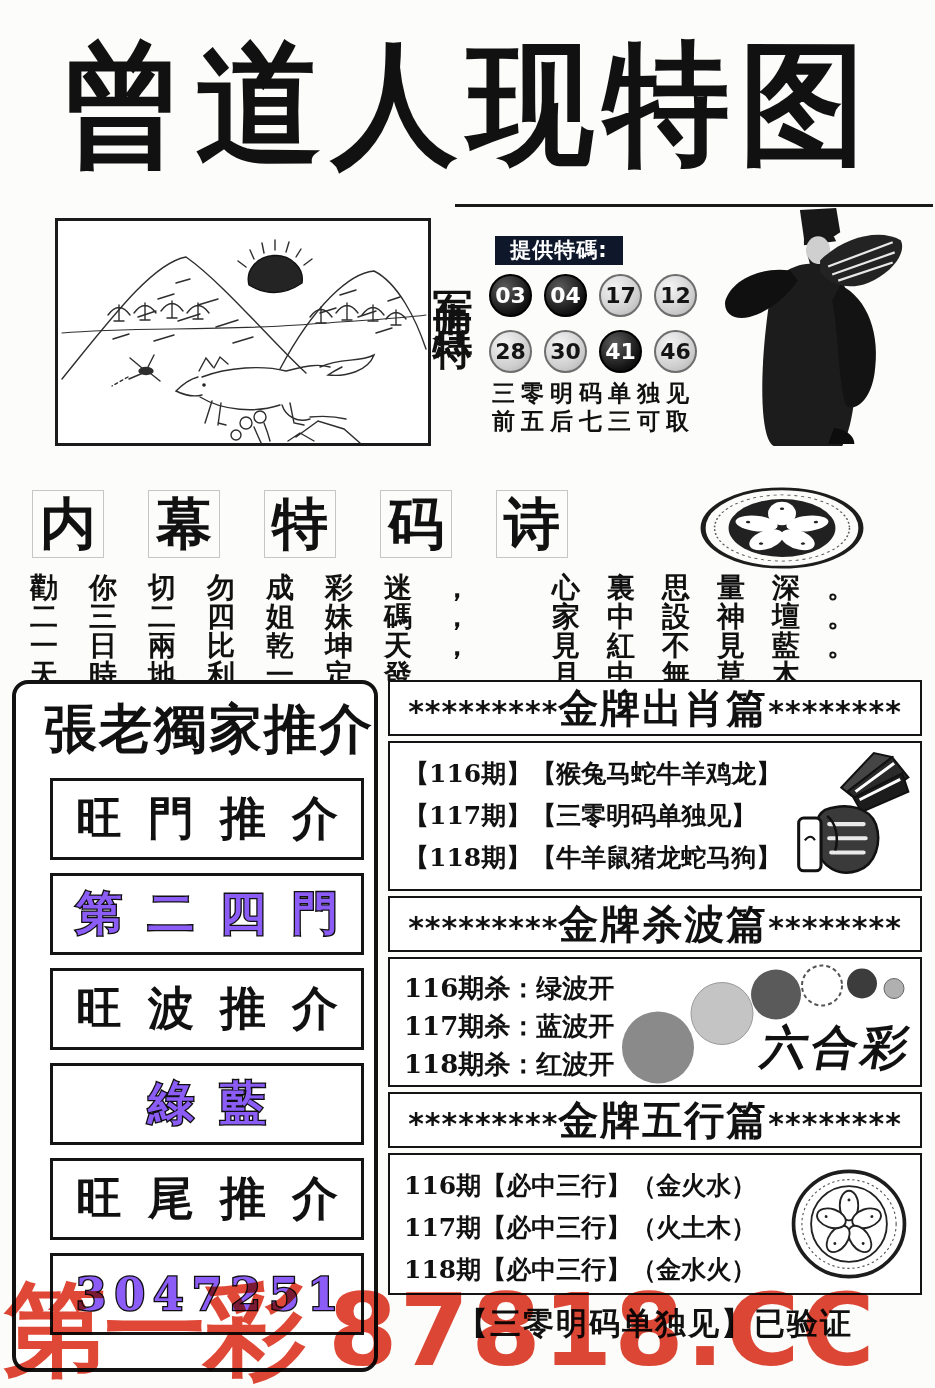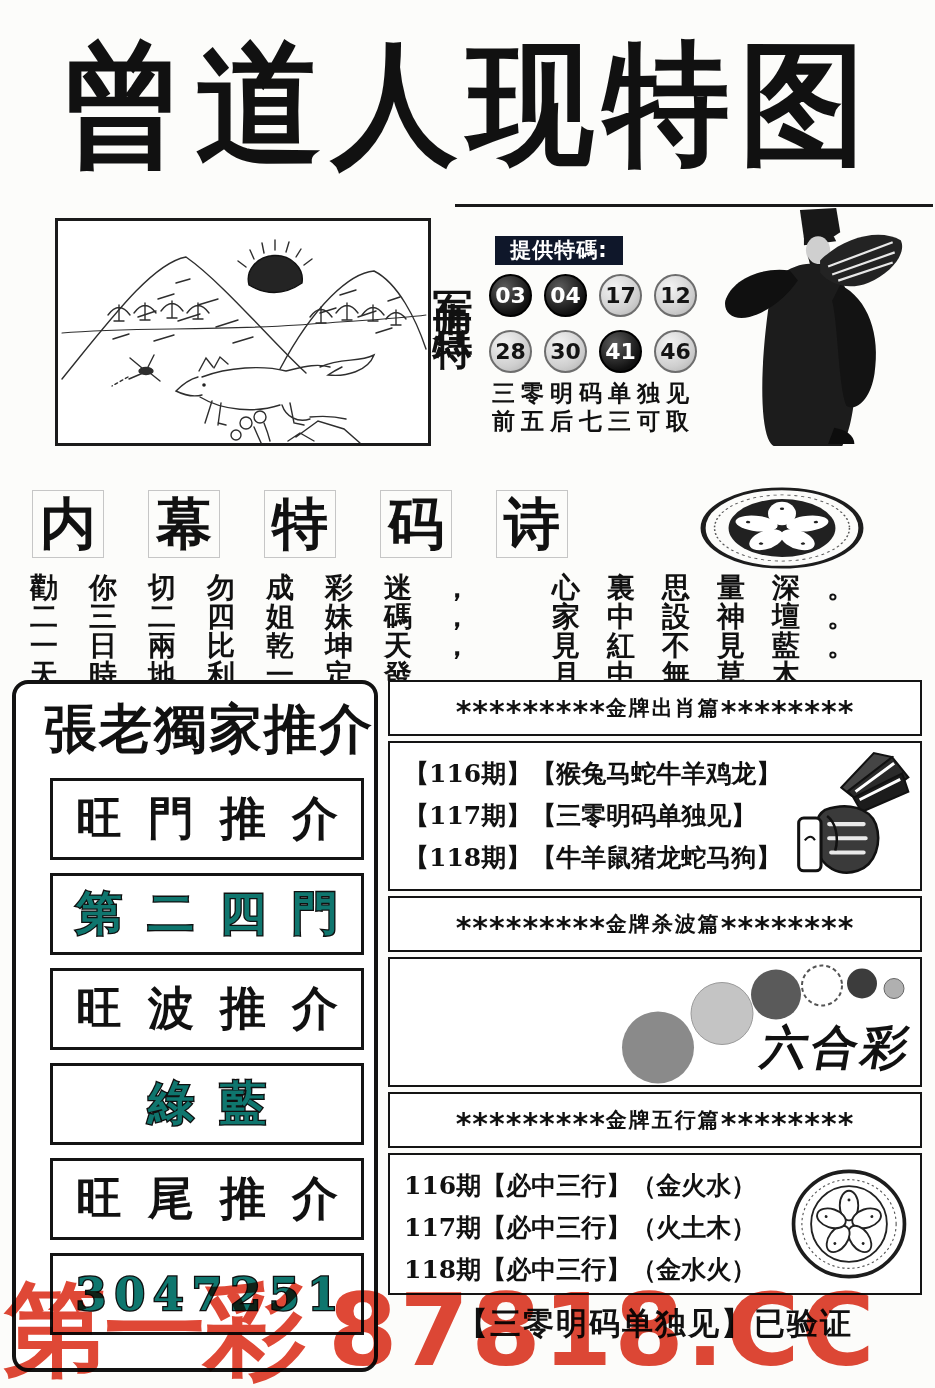"金牌出肖篇" .rp-header .hname { font-size: 21px -> 40px }
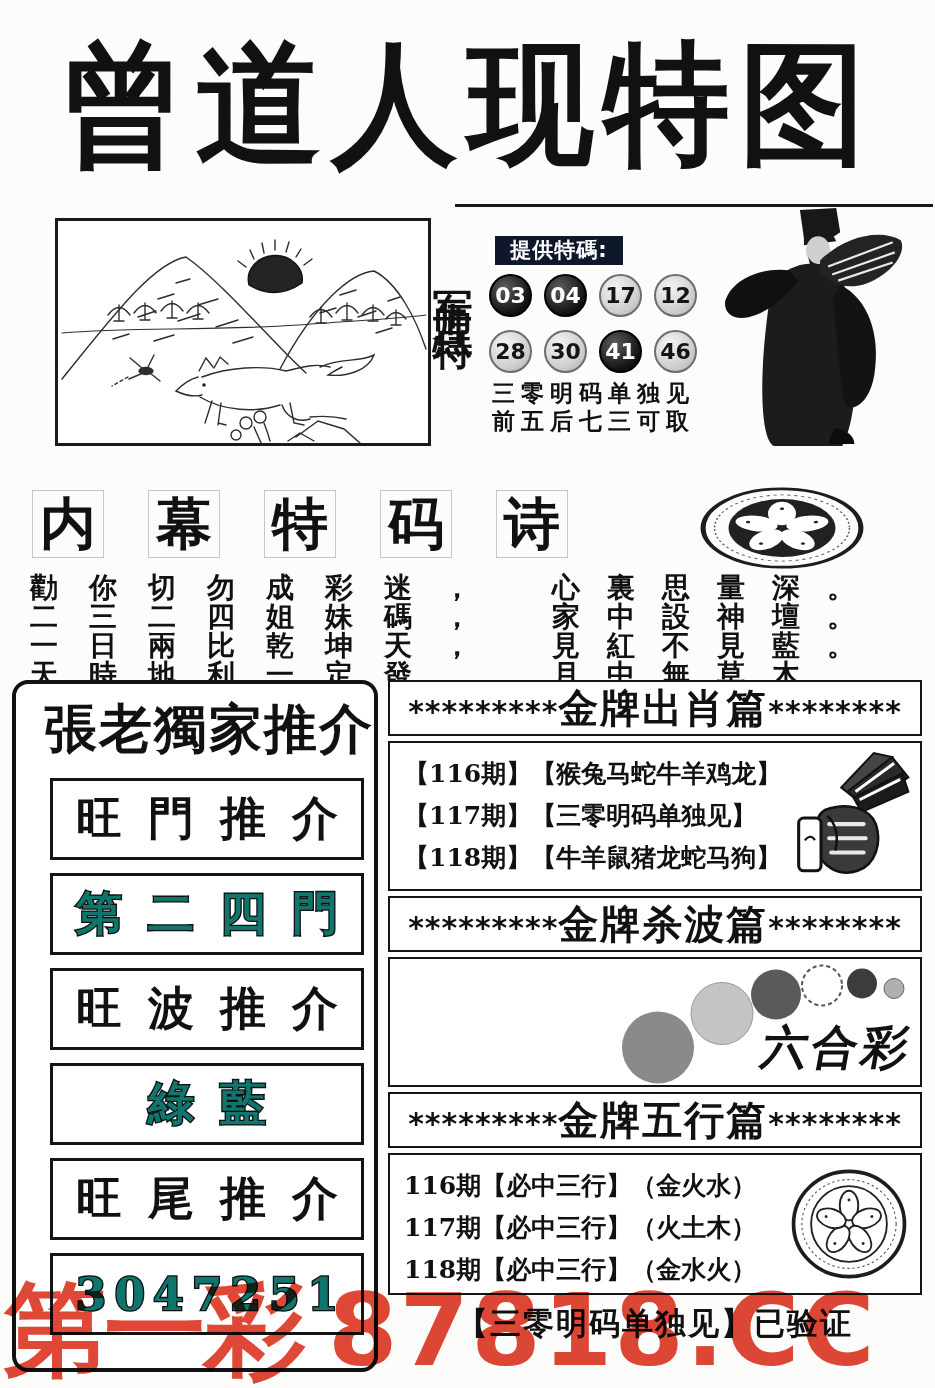"第二四門" .lp-box.outline span { color: #0f766e -> #8b5cf6 }
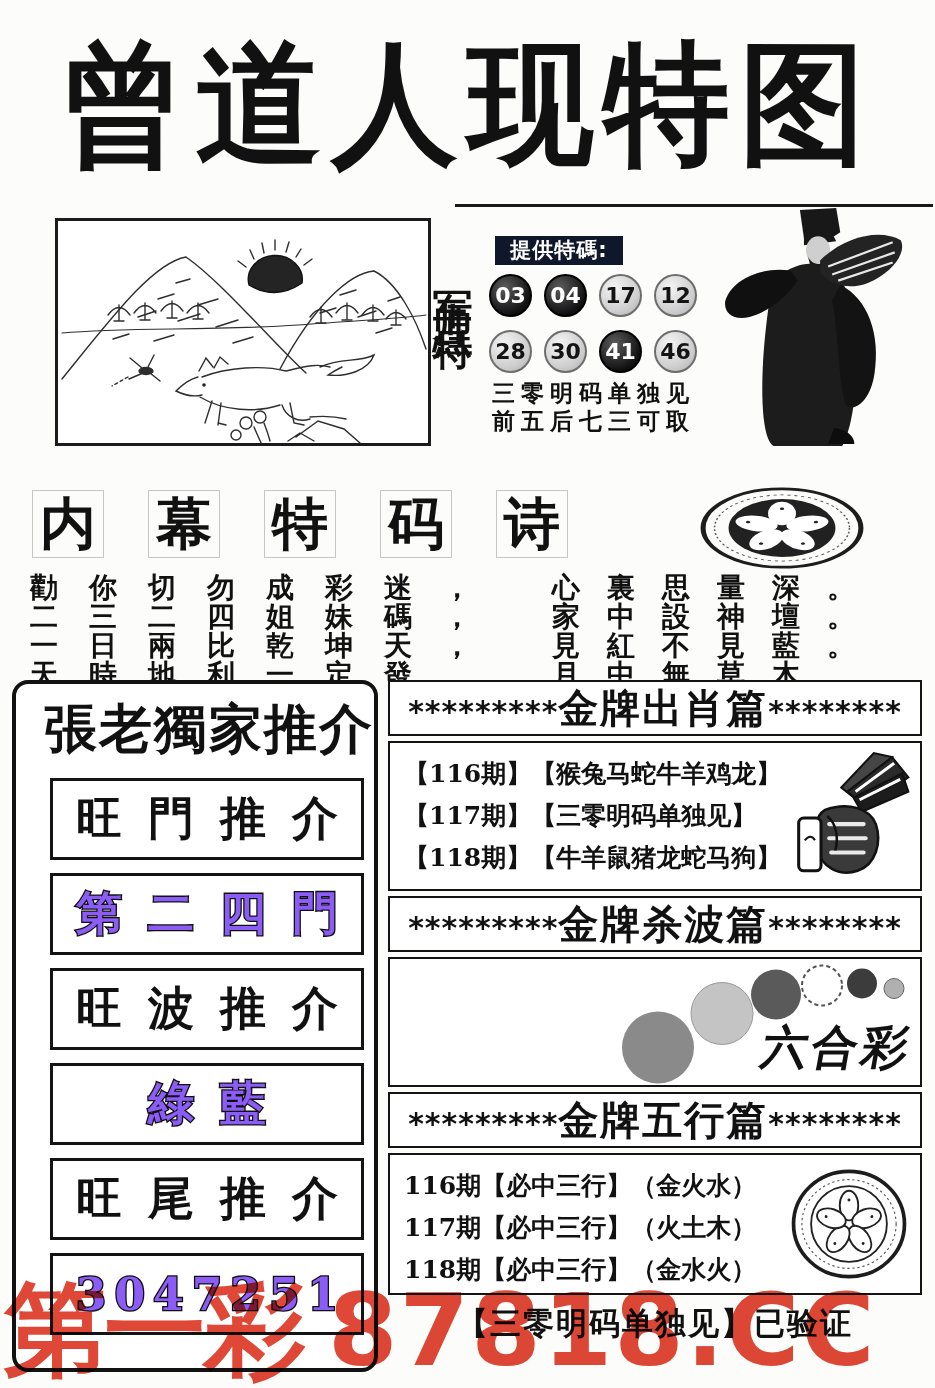"116期杀：绿波开" div.rp-rows { html: none -> <div> <div>116期杀：绿波开</div> <div>117期杀：蓝波开</div> <div>118期杀：红波开</div> </div> }
